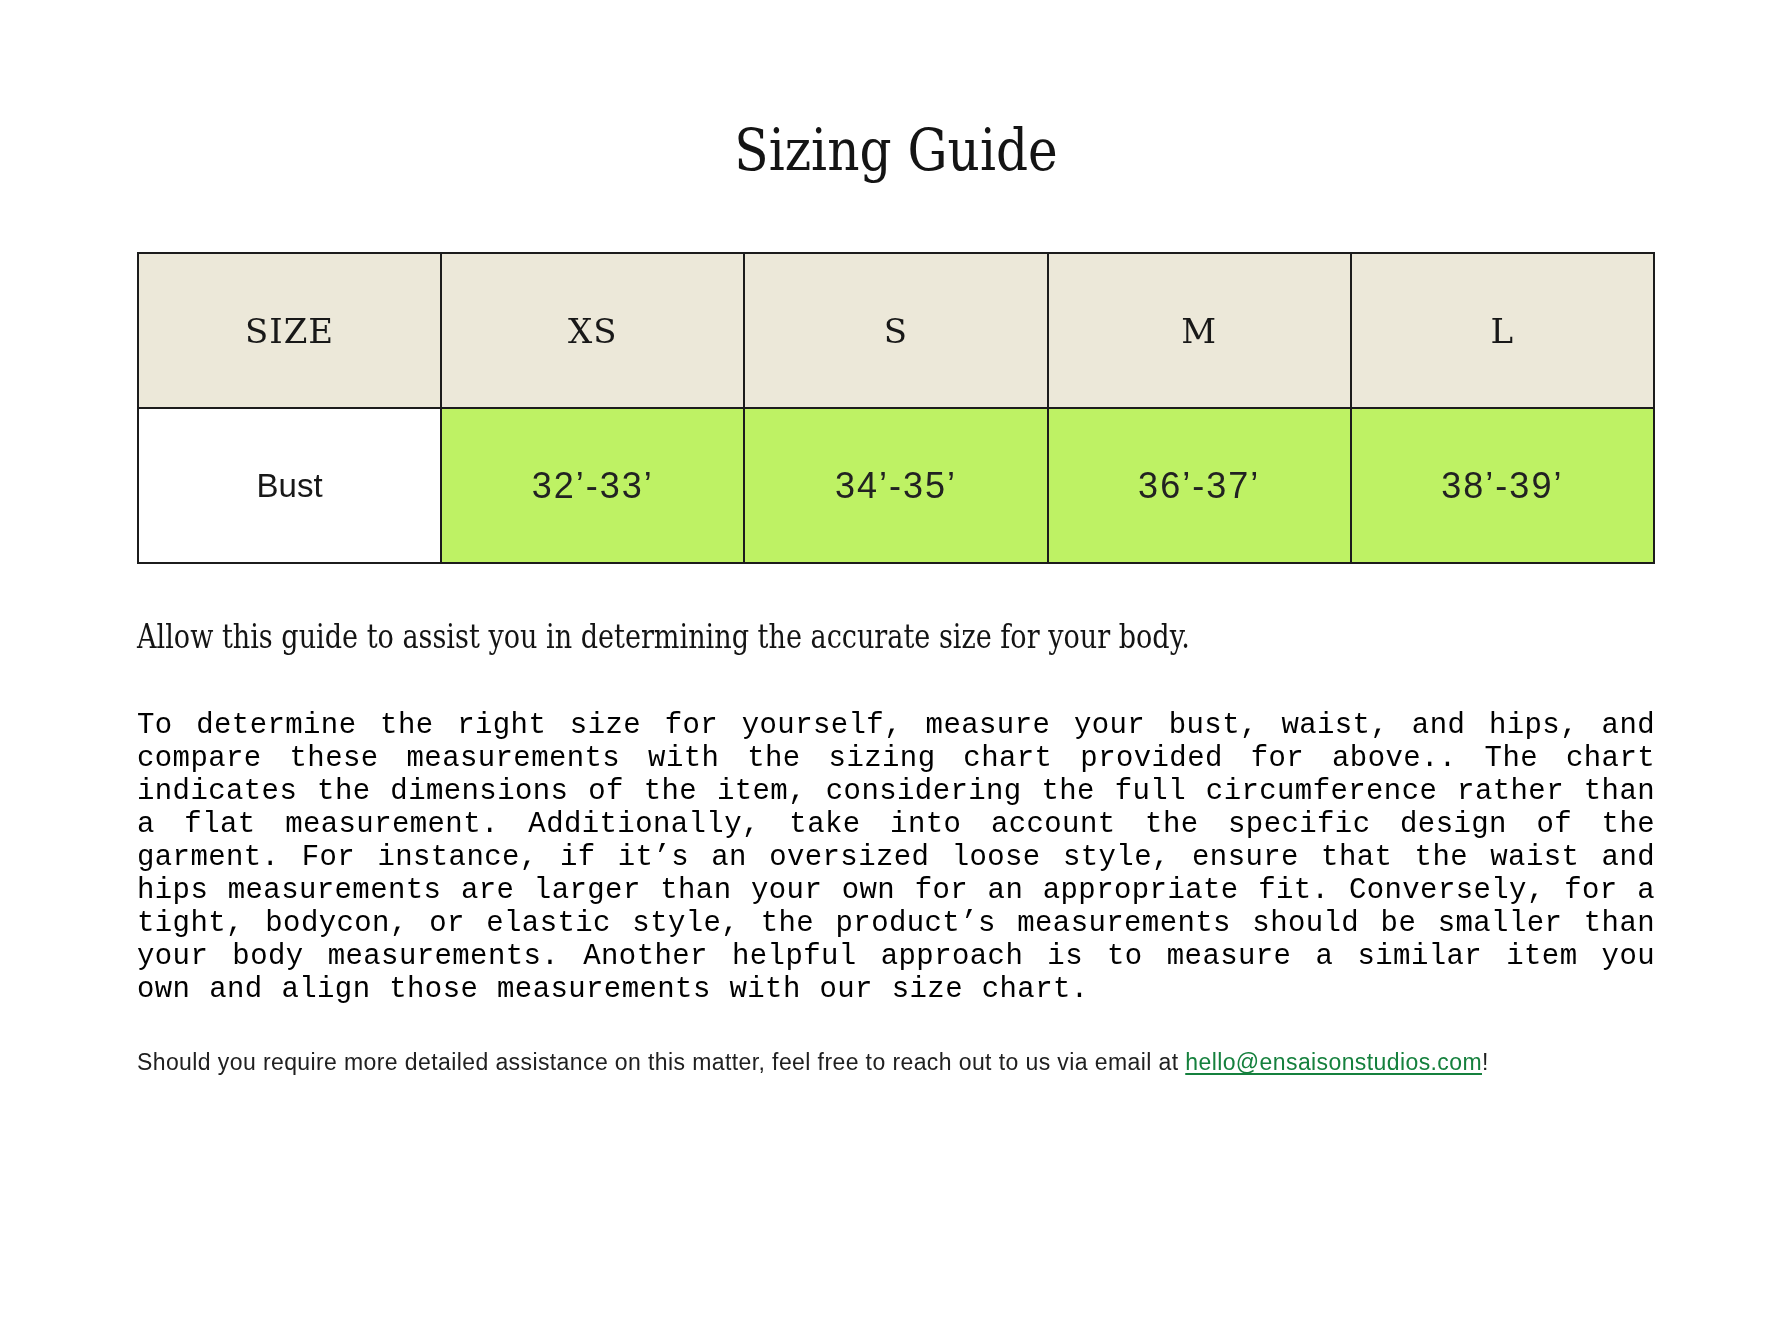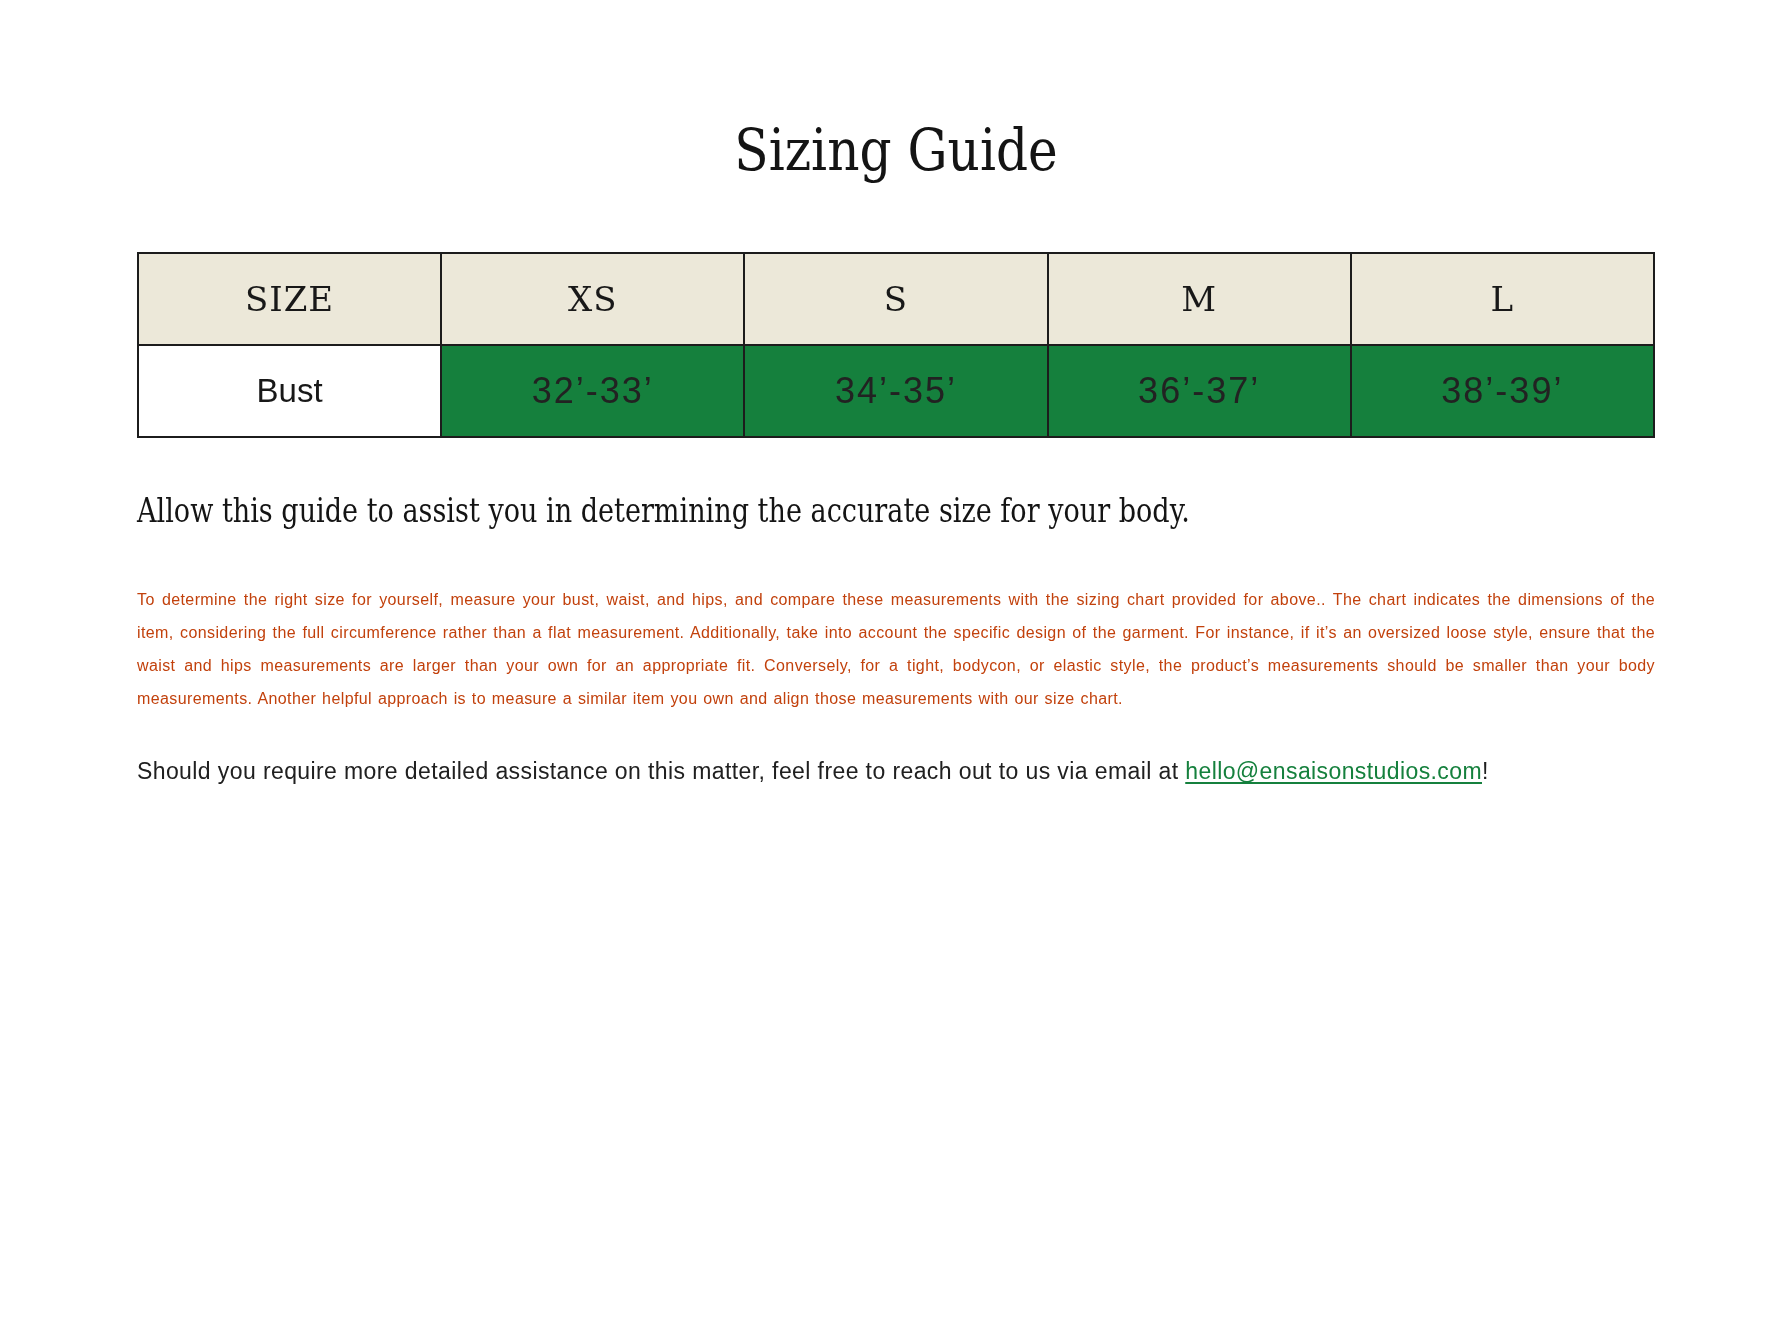"SIZE" table.size-table th, table.size-table td { height: 92px -> 155px }
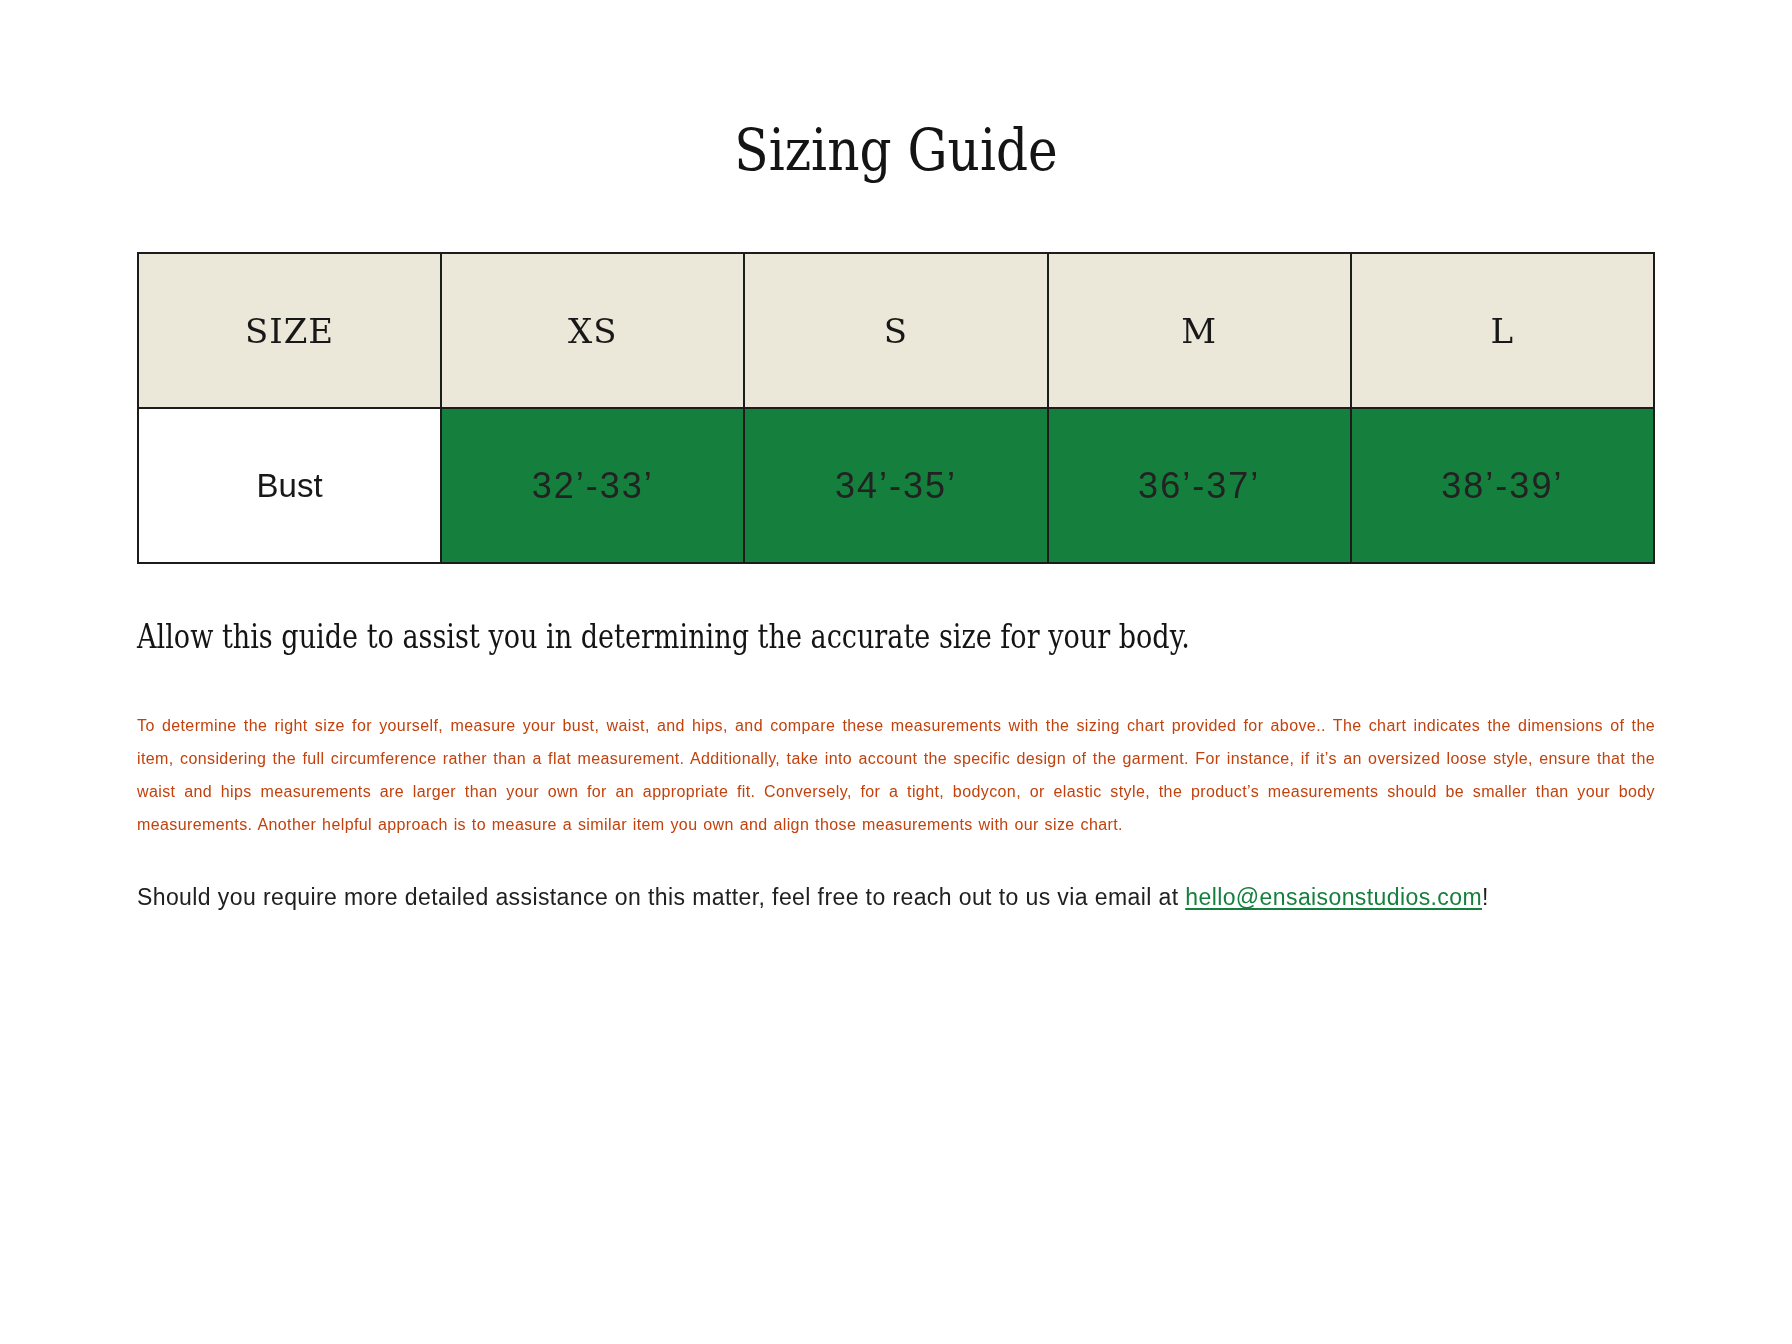"32’-33’" td.value-cell { background: #15803d -> #bef264 }
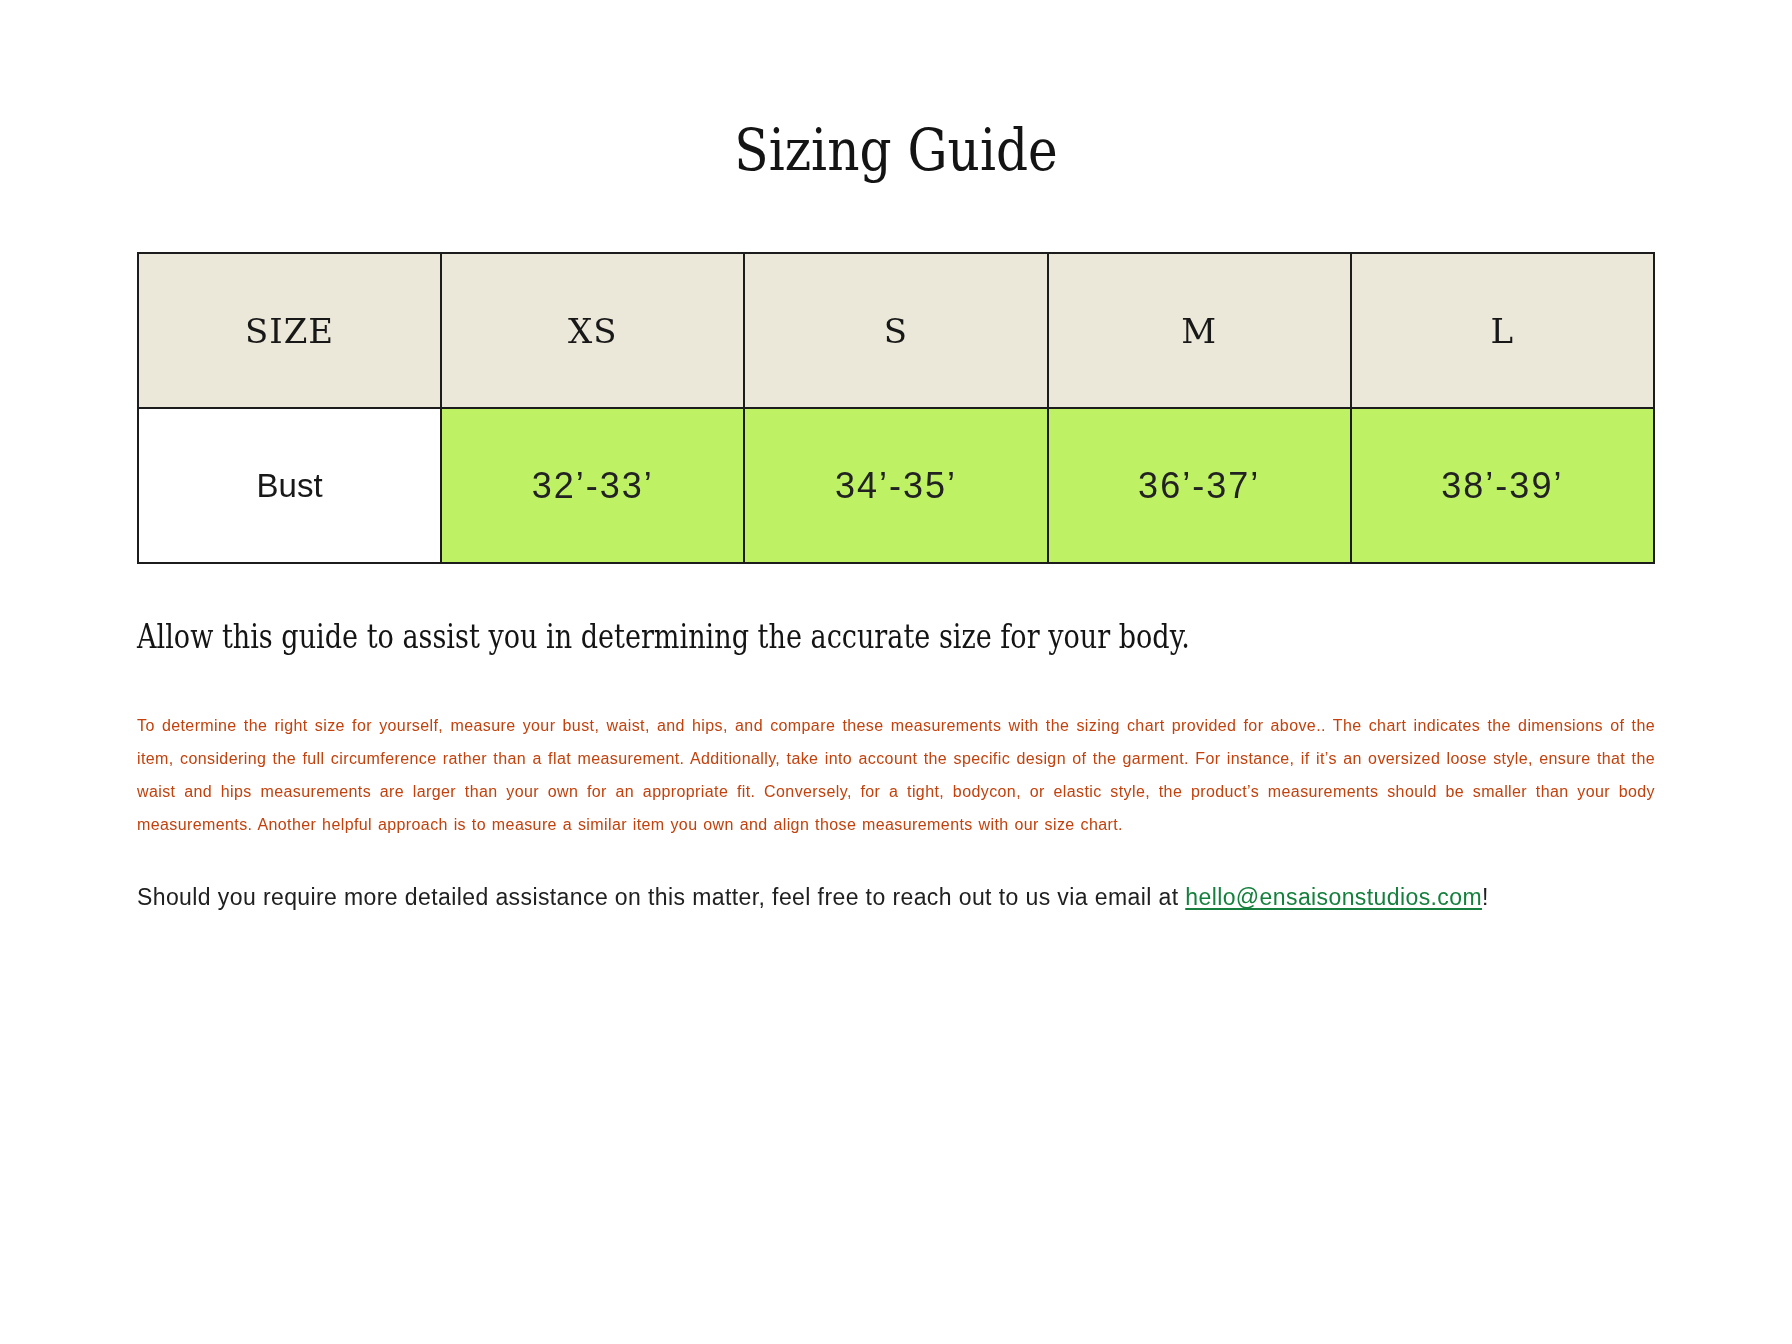"To determine the right size" .body-paragraph { color: #c2410c -> #000000; font-family: none -> Liberation Mono, monospace; font-size: 16px -> 29px }
